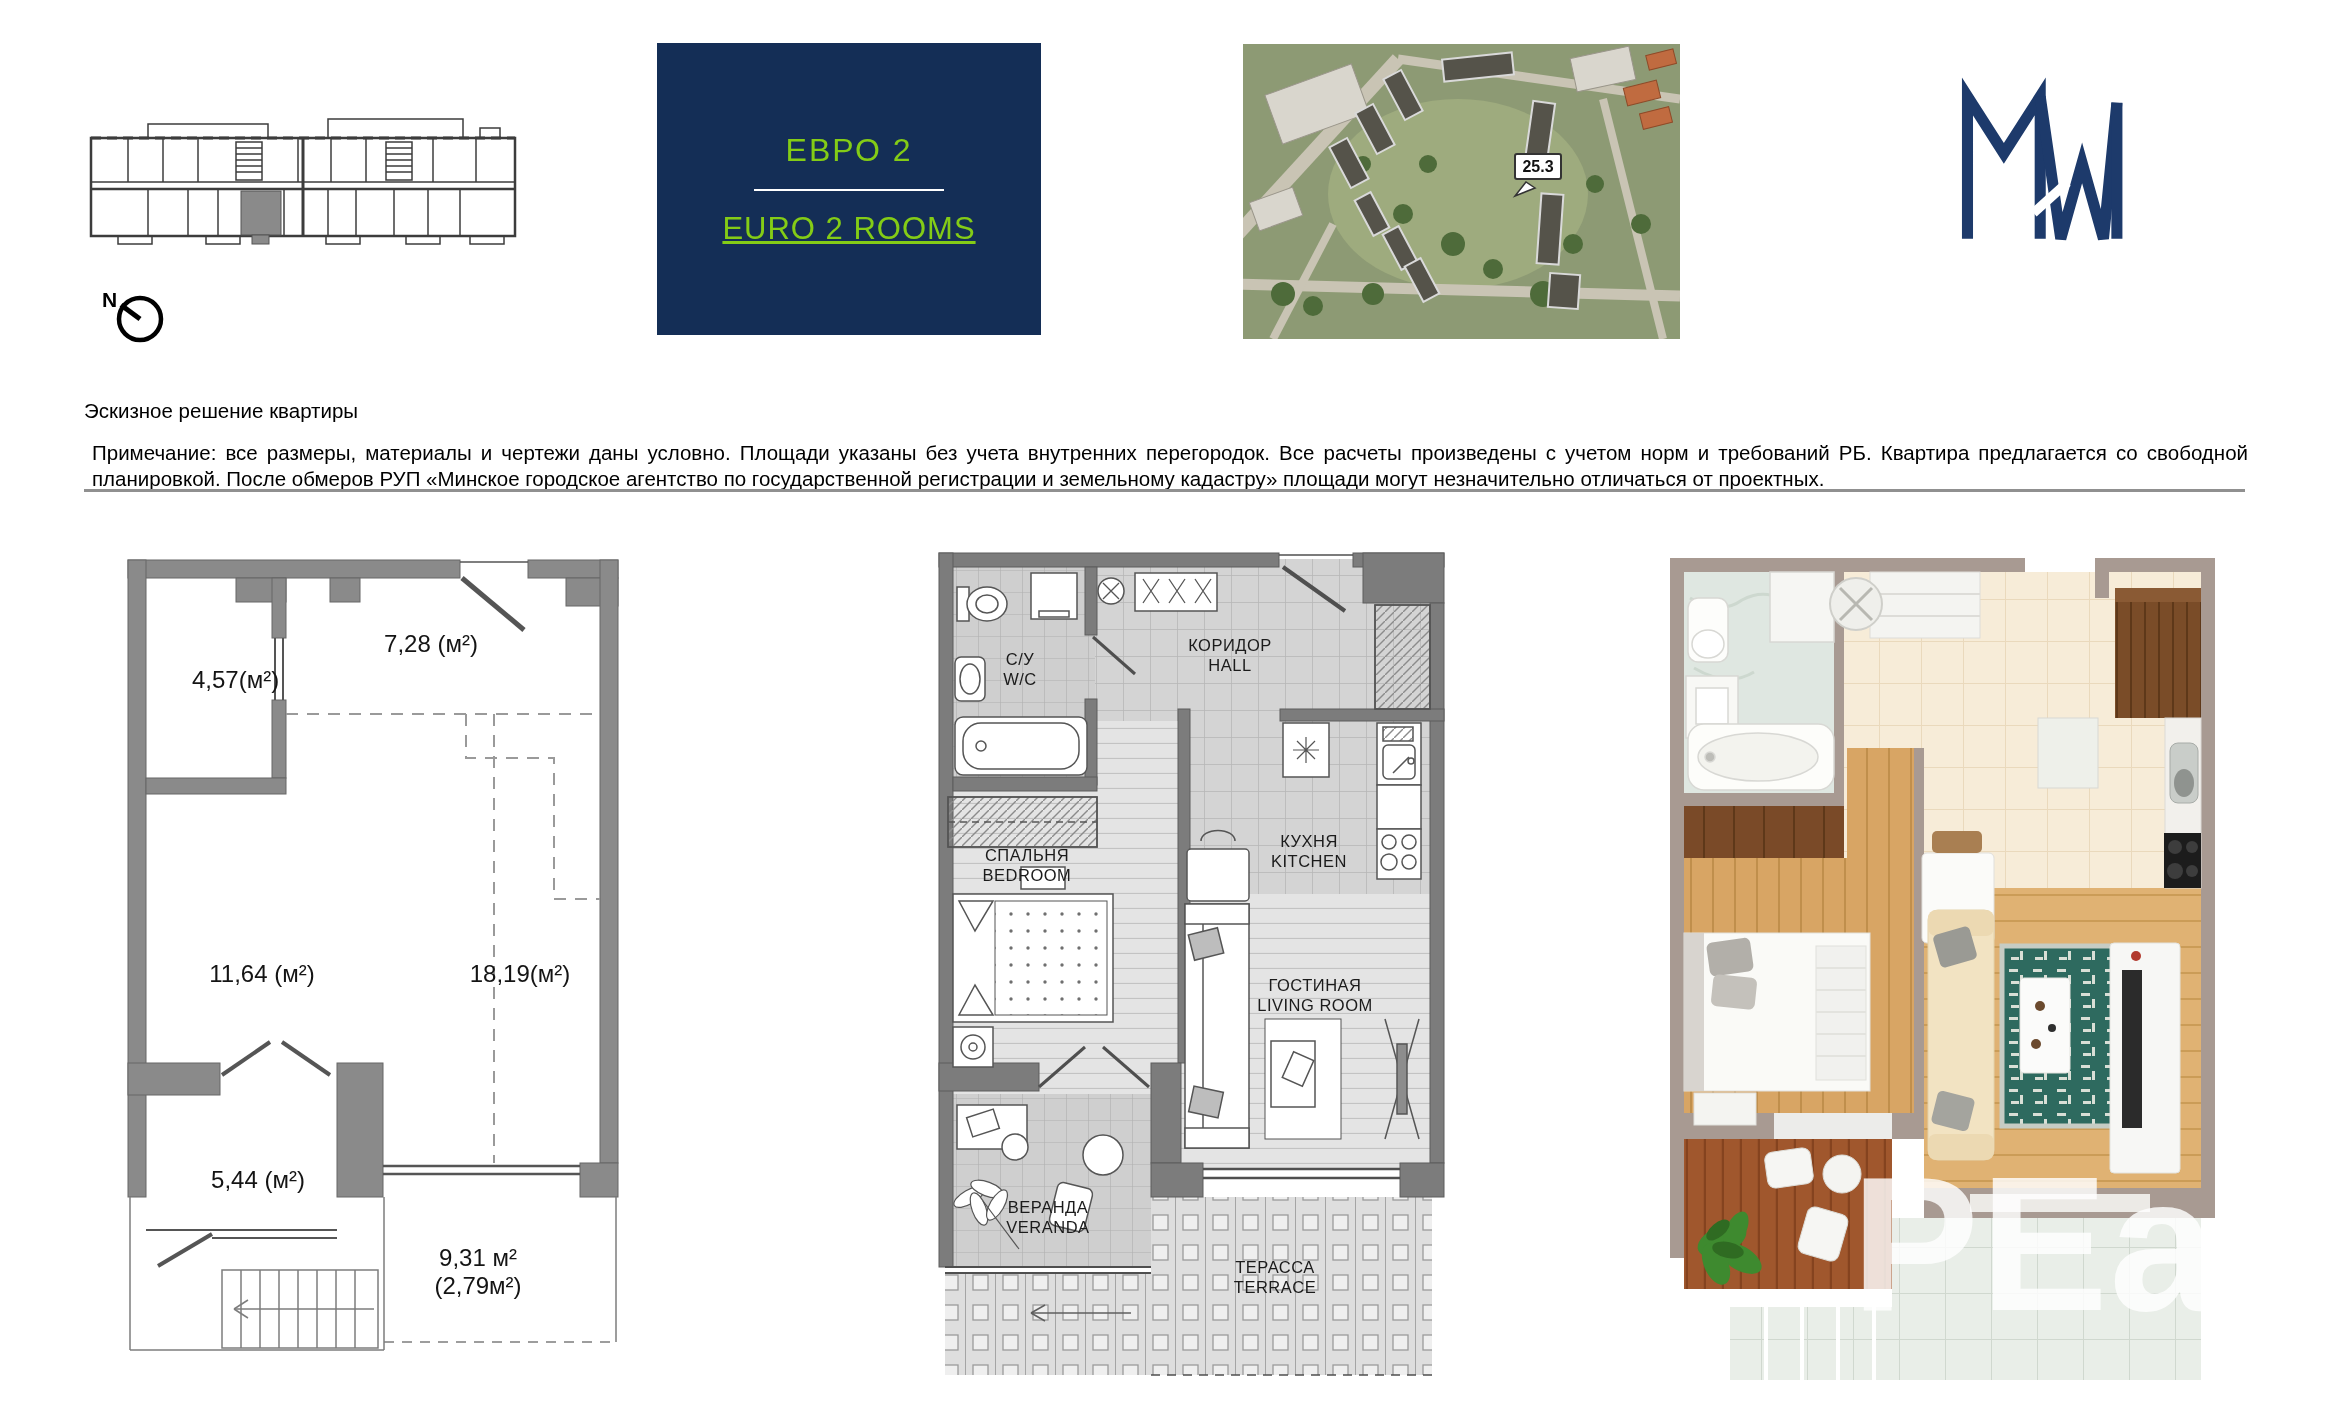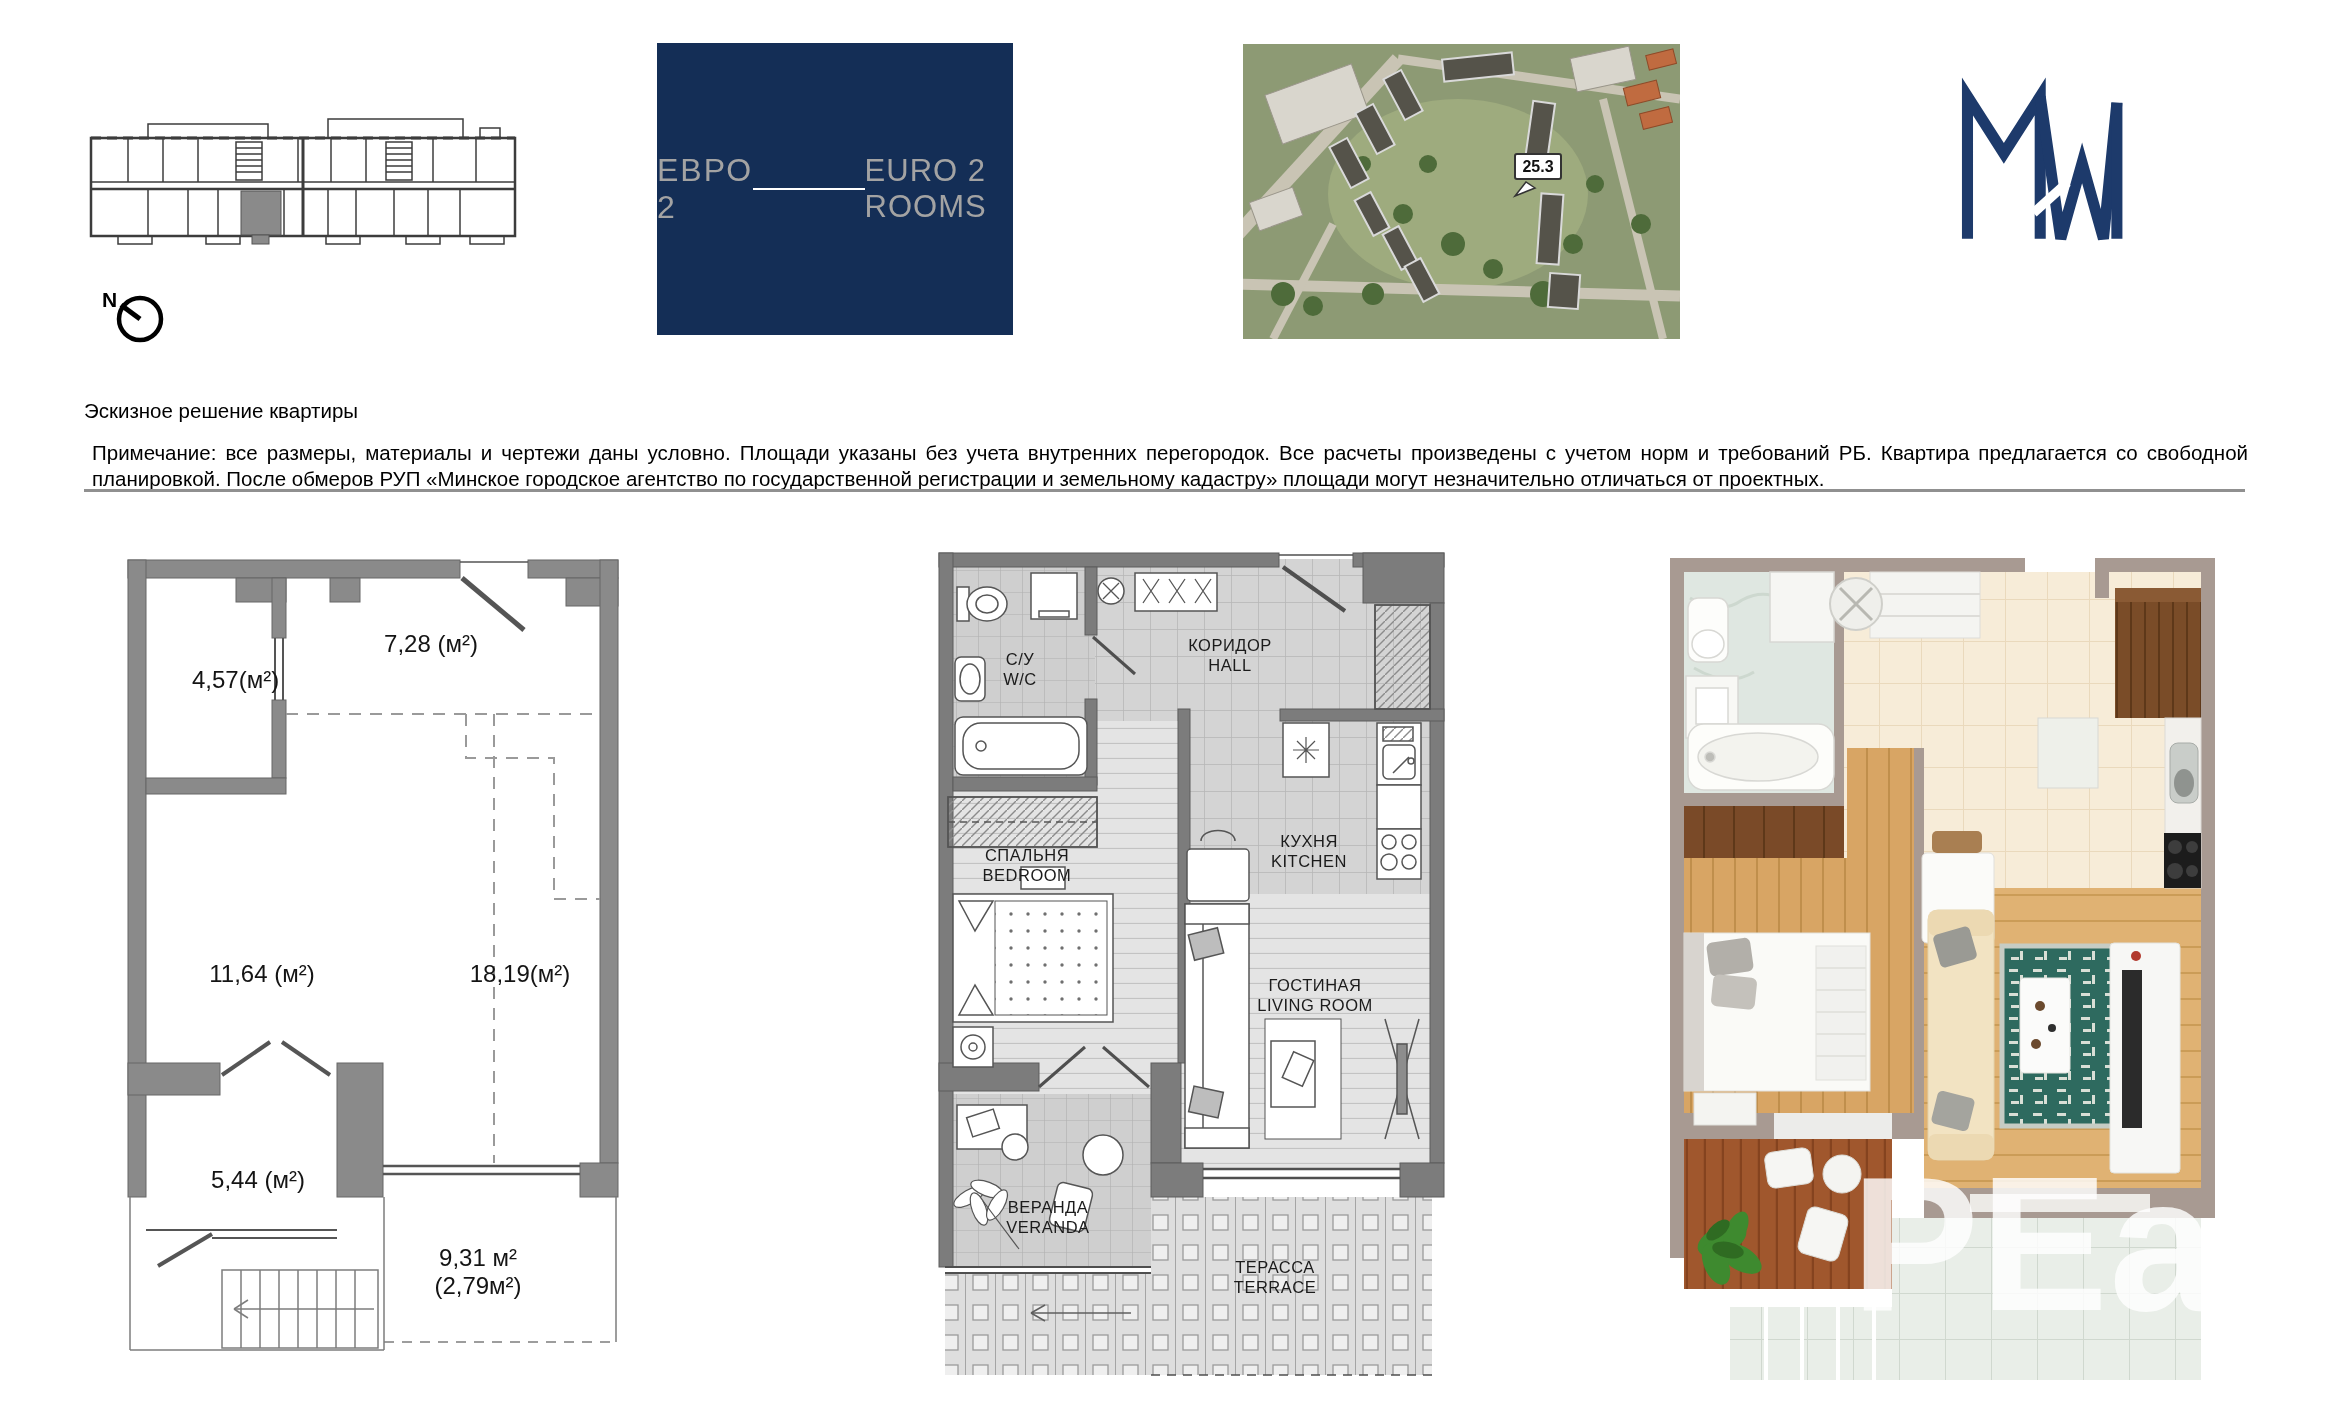"ЕВРО 2" .type-card { color: #a3a3a3 -> #84cc16; flex-direction: row -> column; width: 356px -> 384px }
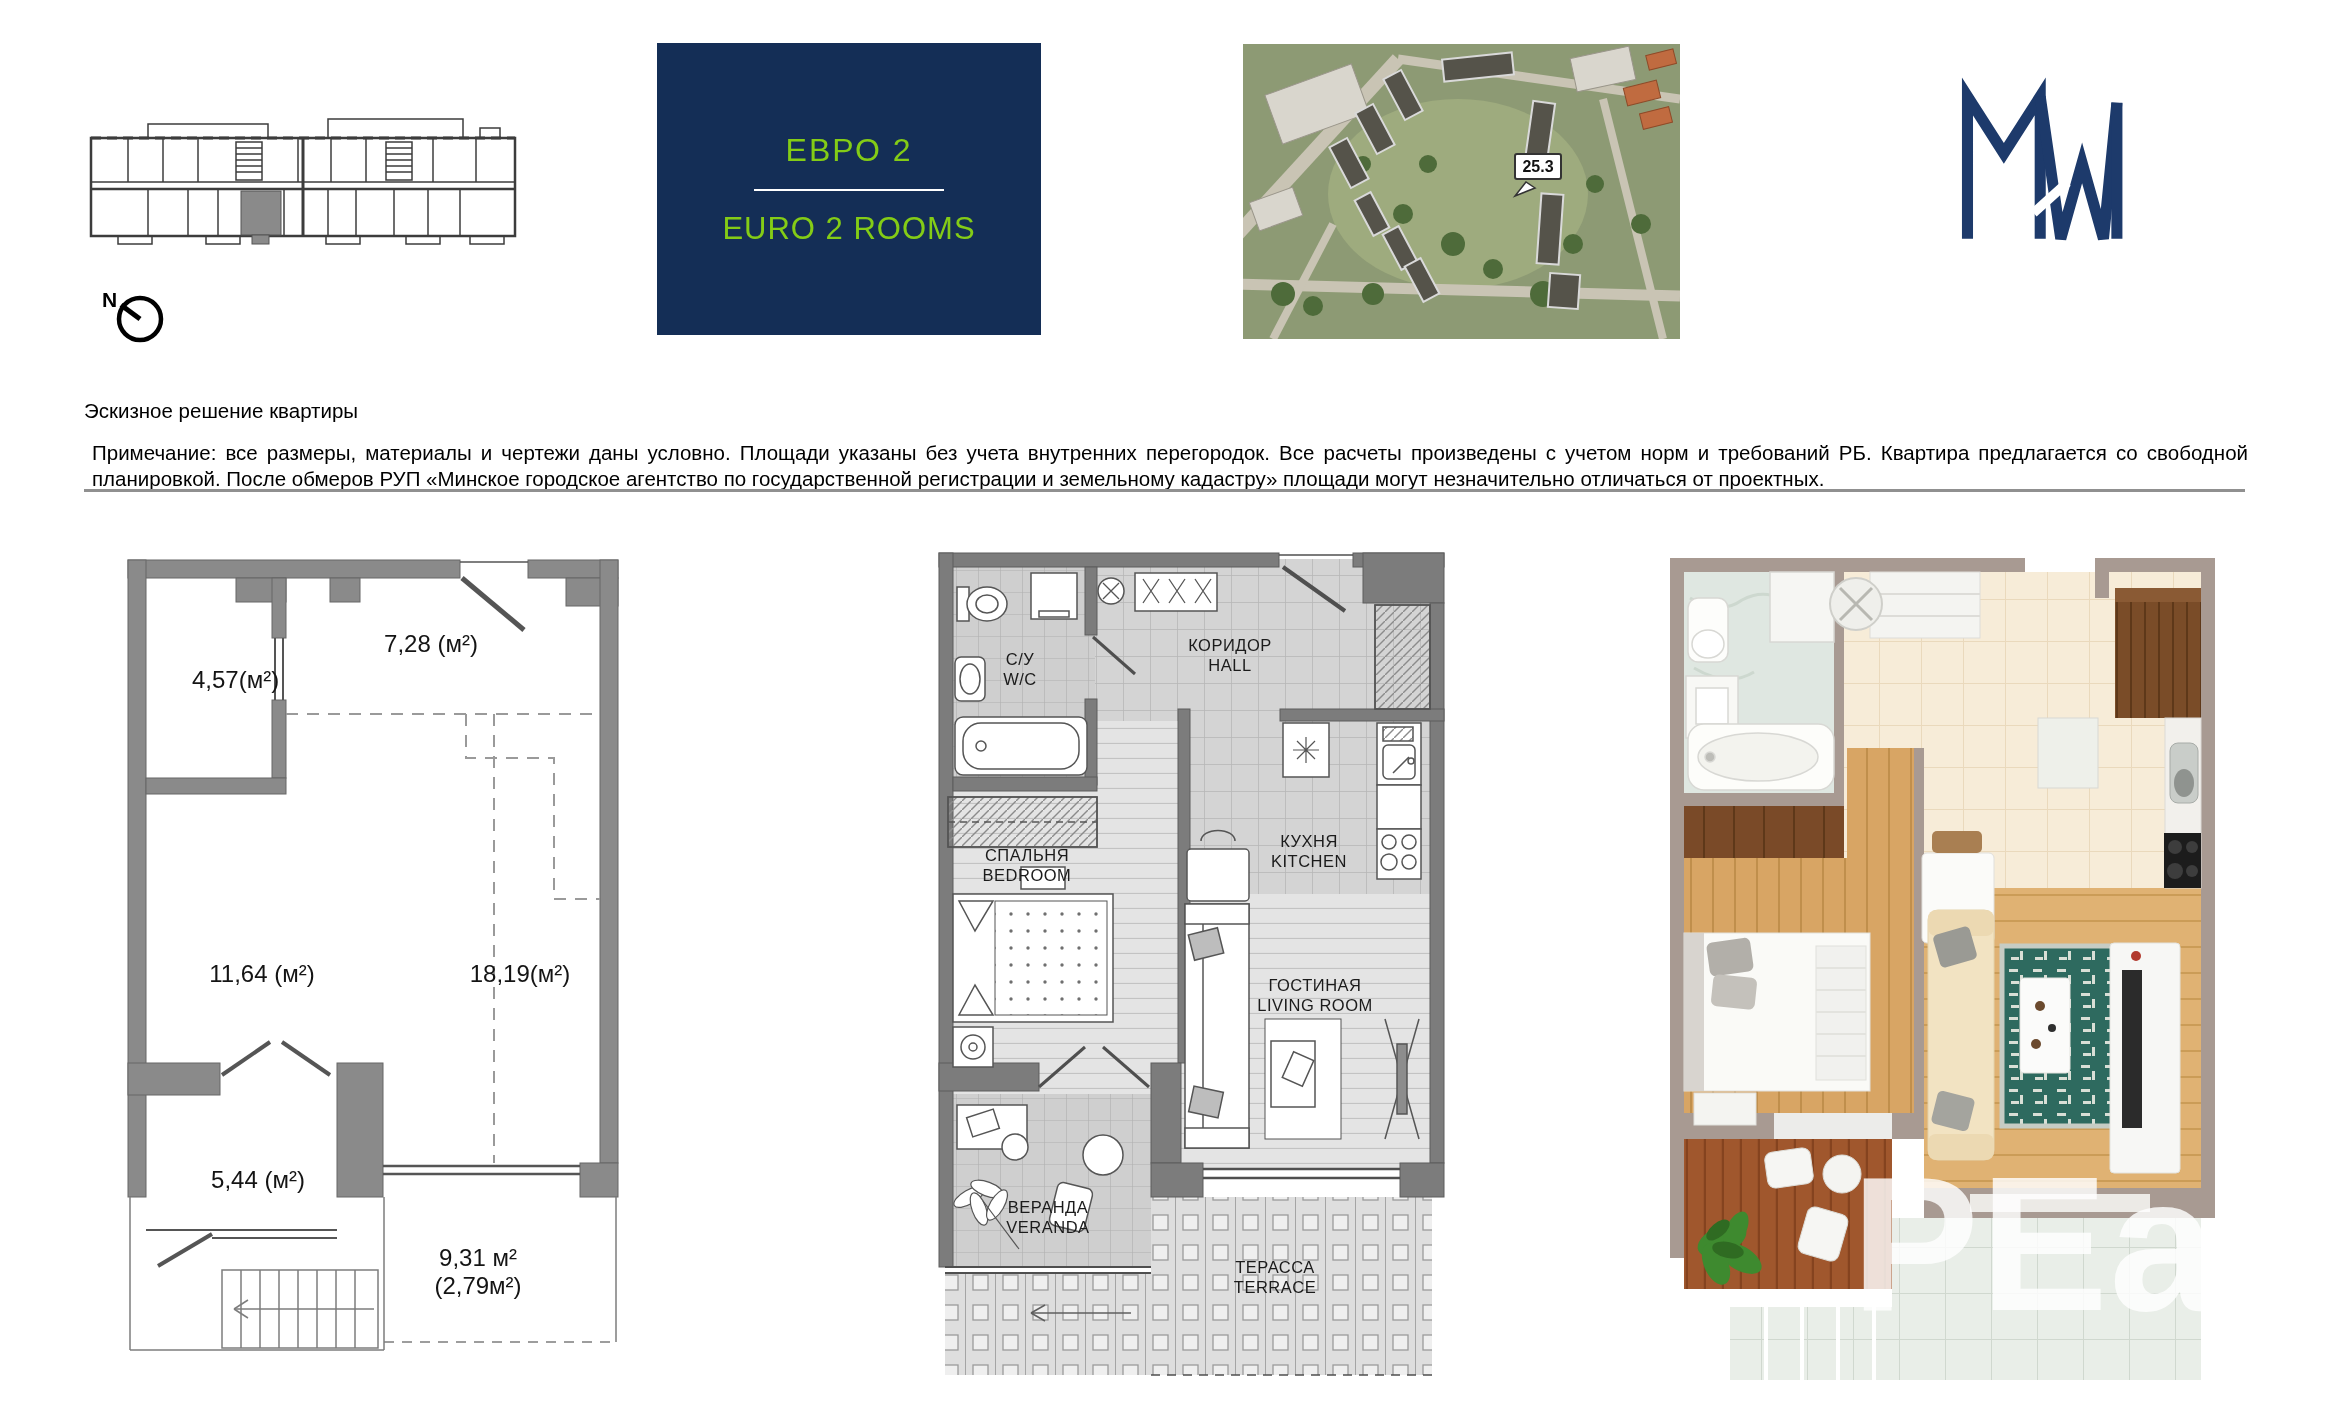"EURO 2 ROOMS" .type-card .en { text-decoration: none -> underline }
